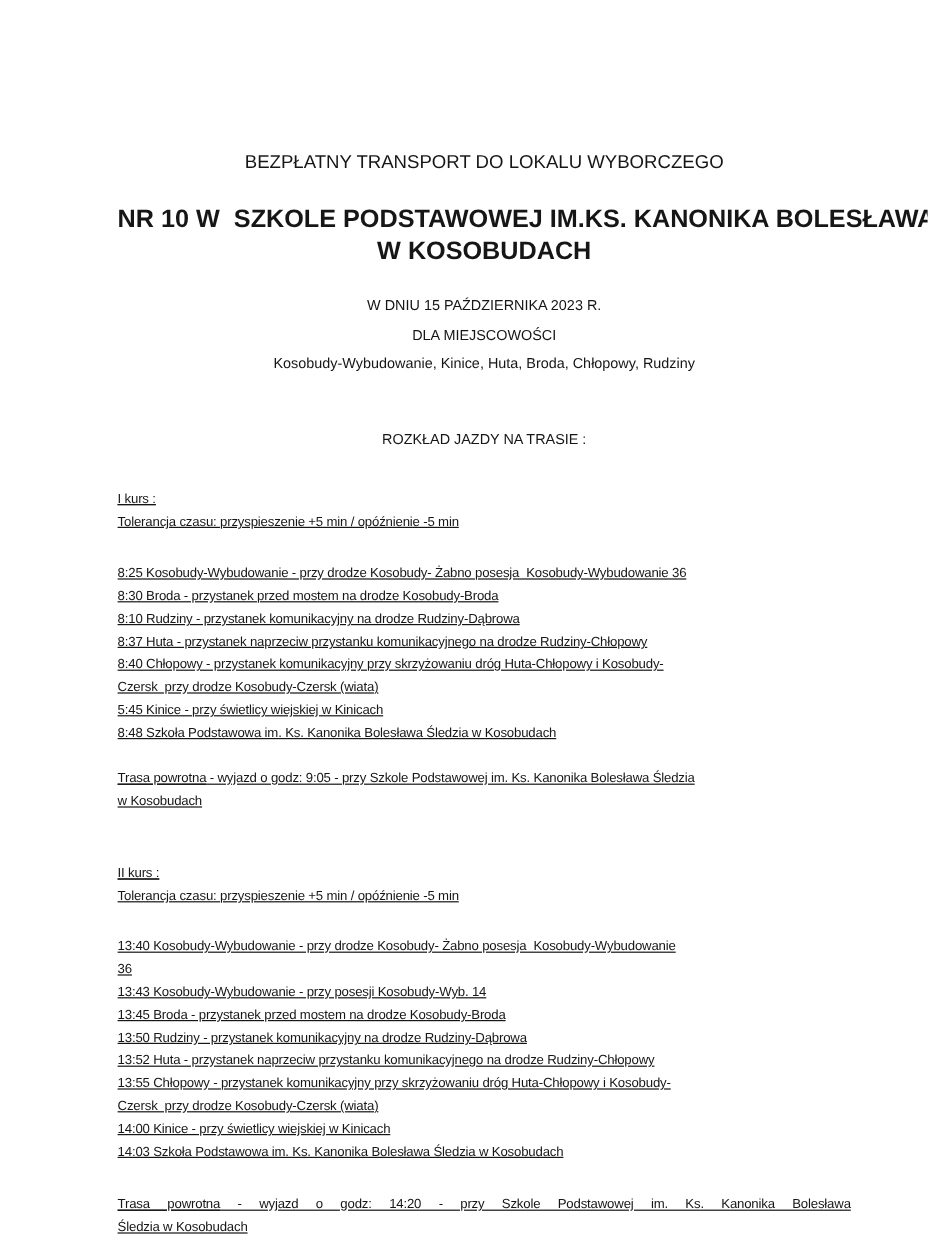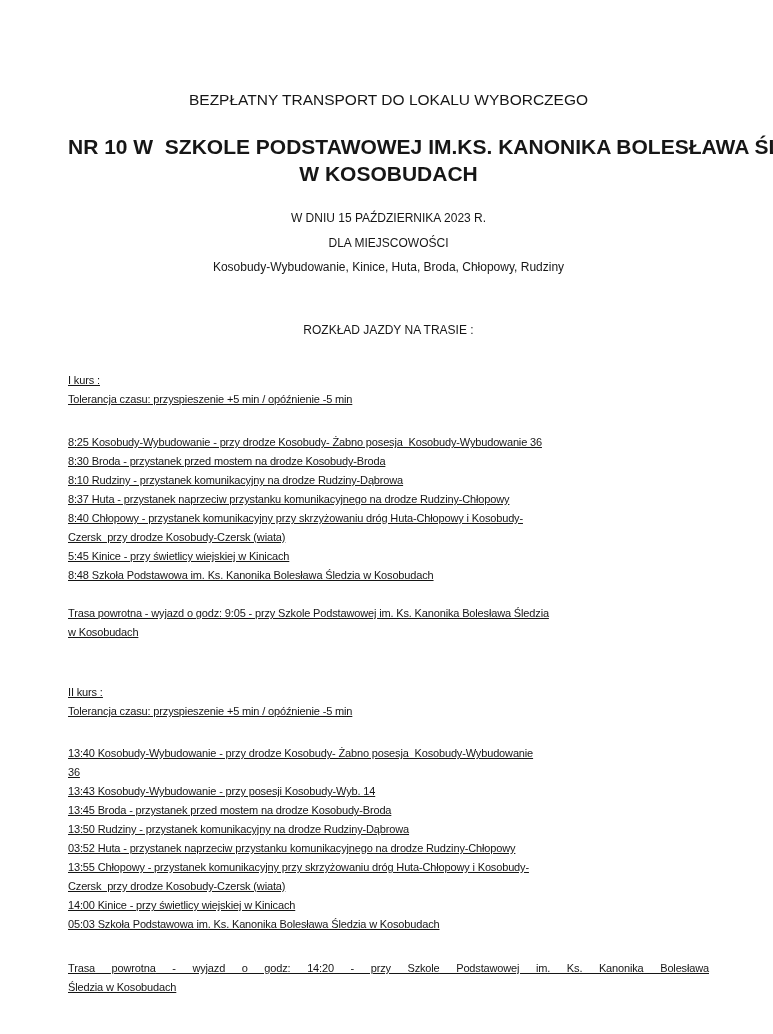"BEZPŁATNY TRANSPORT DO LOKALU WYBORCZEGO" .page { margin-top: none -> 36px; padding: 90px 64px 0 68px -> 90px 64px 0 98px }
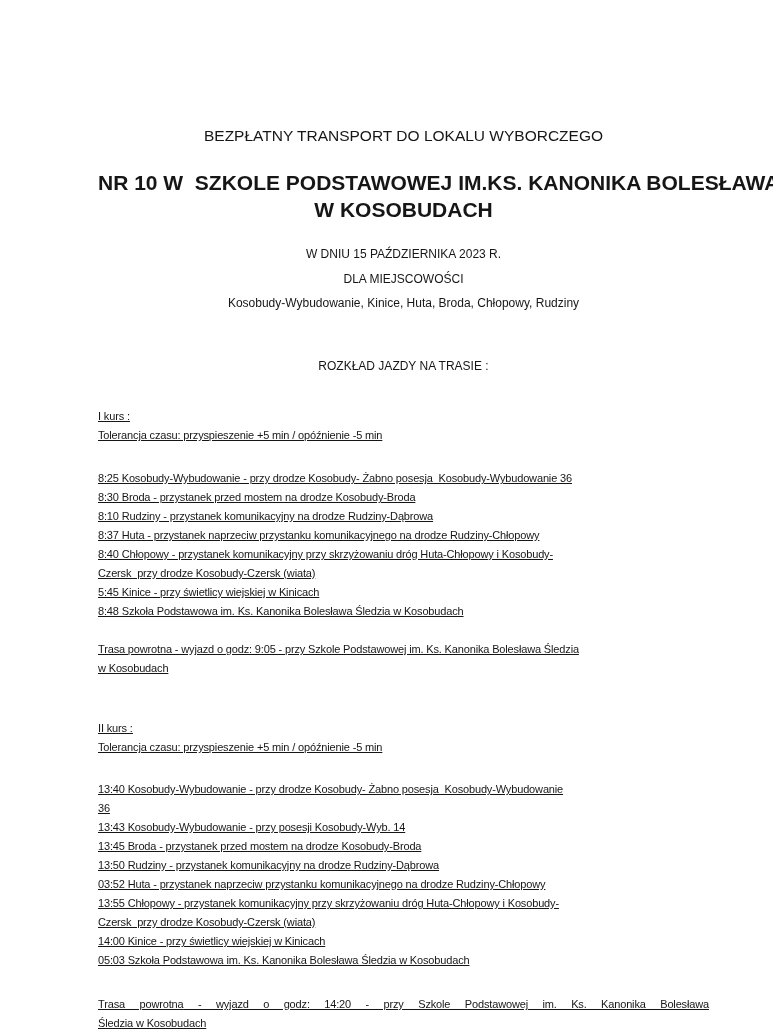"03:52 Huta - przystanek naprzeciw" div.para { text: 03:52 -> 13:52 }
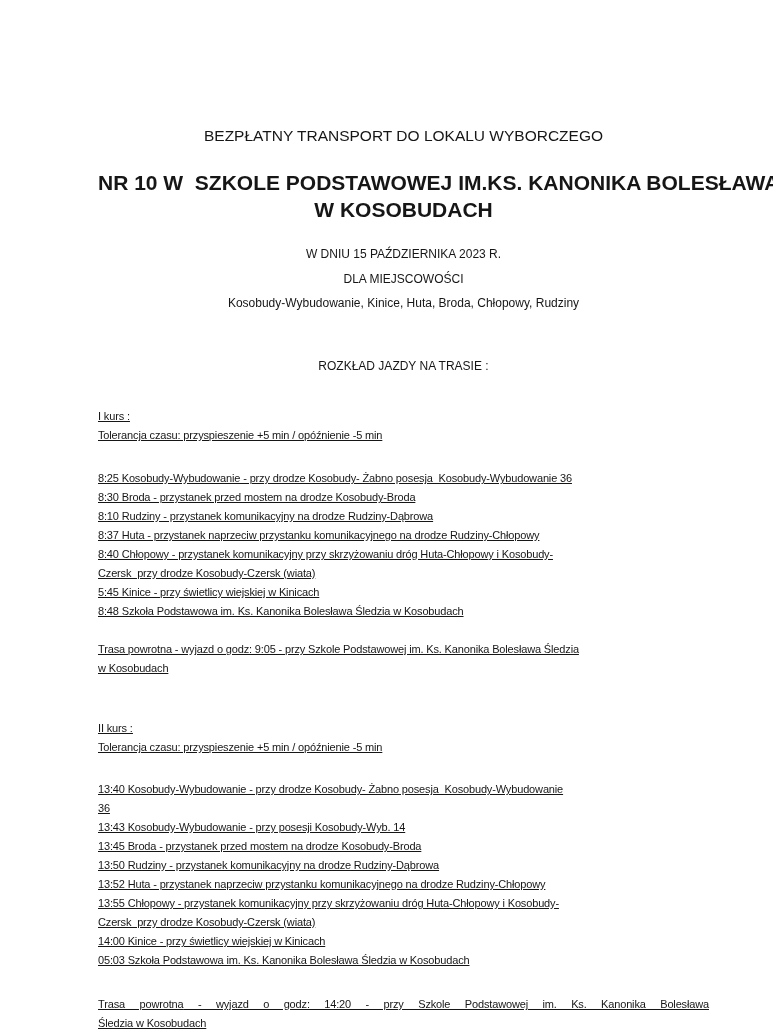"05:03 Szkoła Podstawowa im. Ks." div.para { text: 05:03 -> 14:03 }
